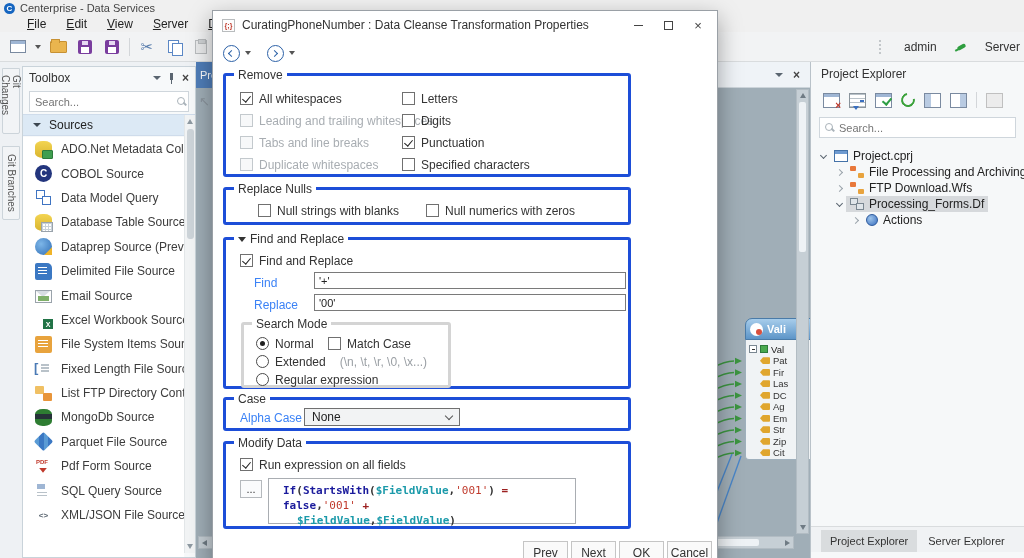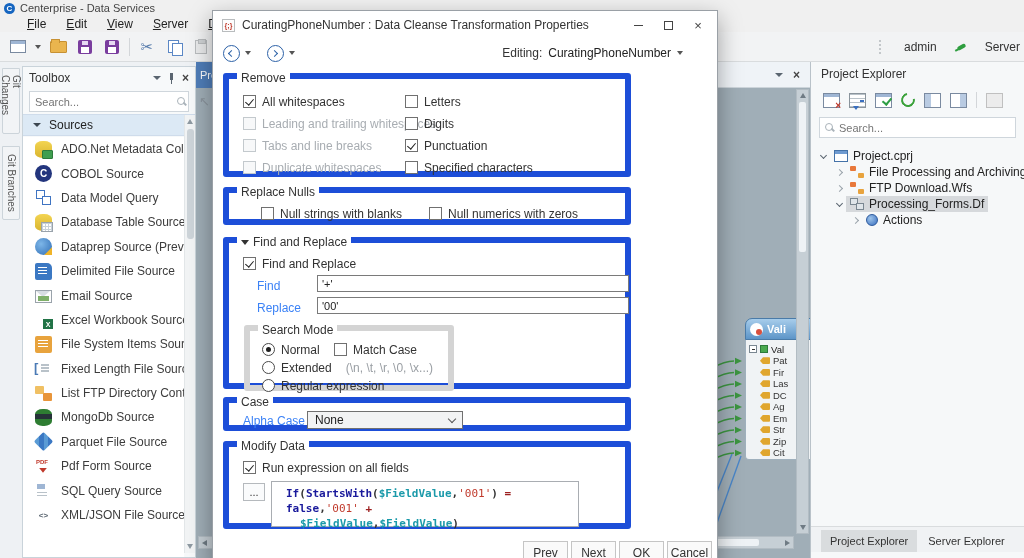"Editing:" div.editing { html: <div> <span>Editing:</span> <span>CuratingPhoneNumber</span> <span></span> </div> -> none }
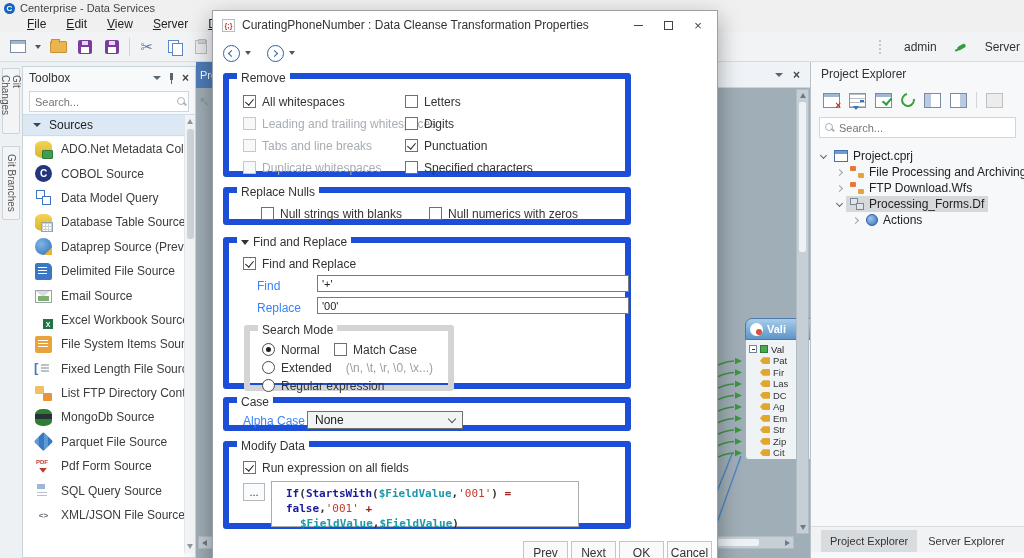"Remove" .grp { border: 6px solid #1d4ed8 -> 3px solid #1d4ed8 }
